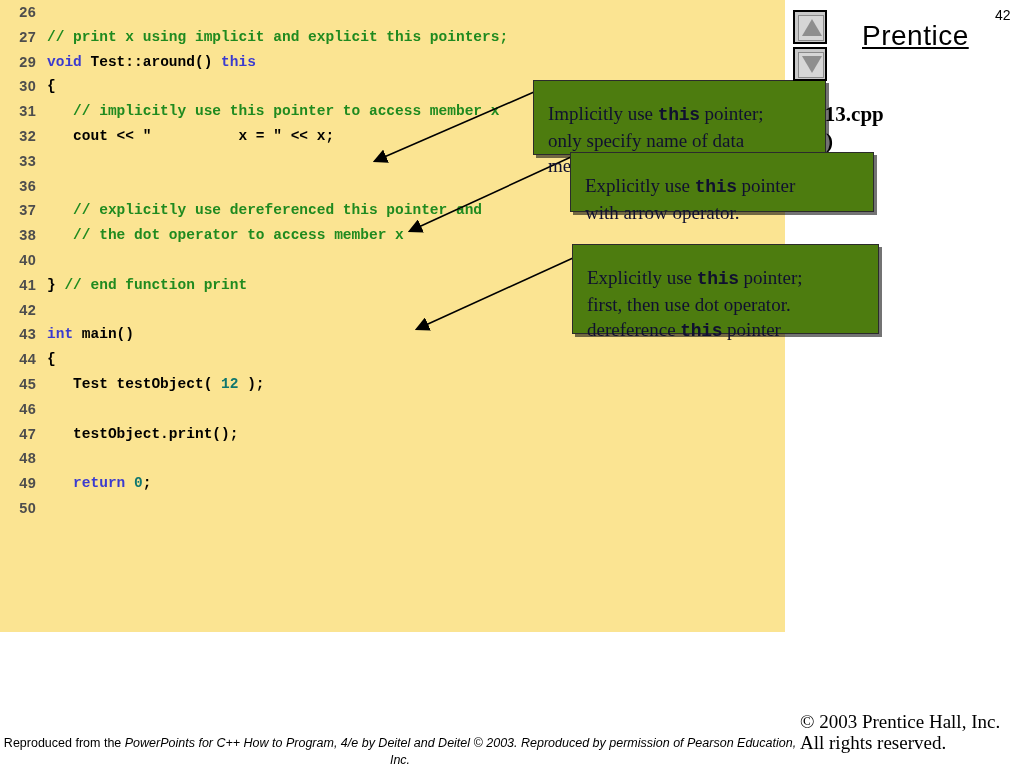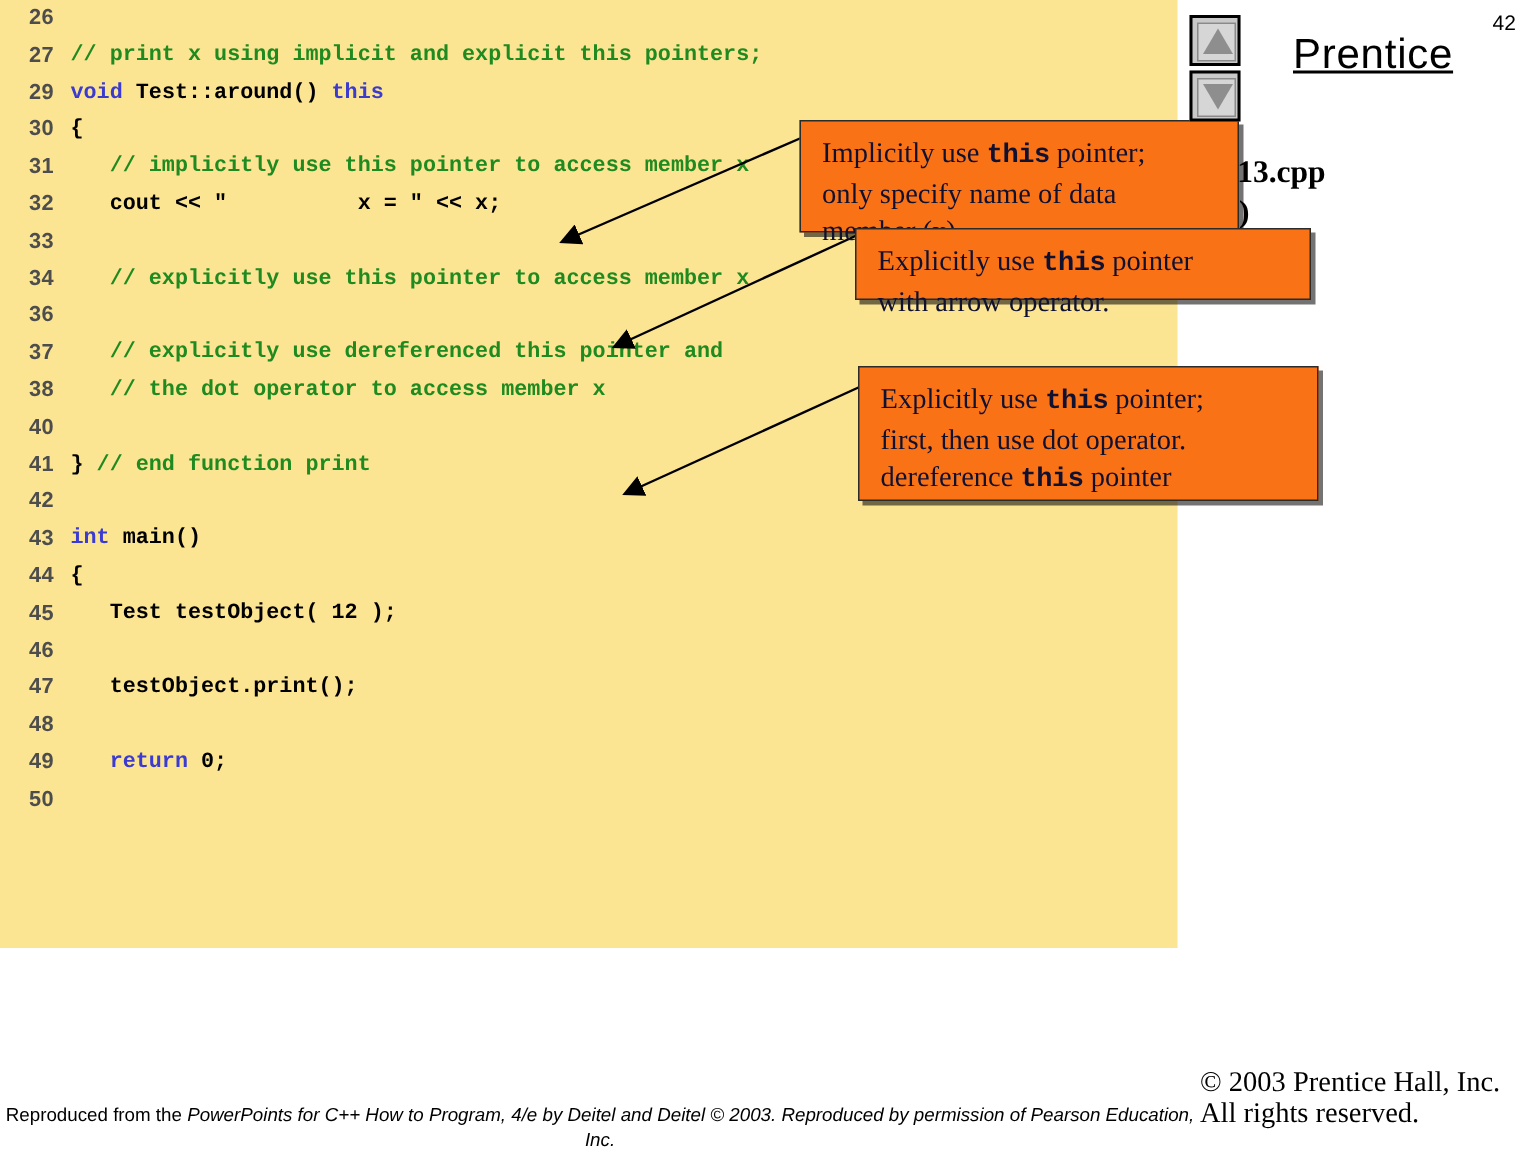"Implicitly use this pointer;" .callout { background: #f97316 -> #4d7c0f; padding: 9px 12px 8px 14px -> 20px 12px 8px 14px }
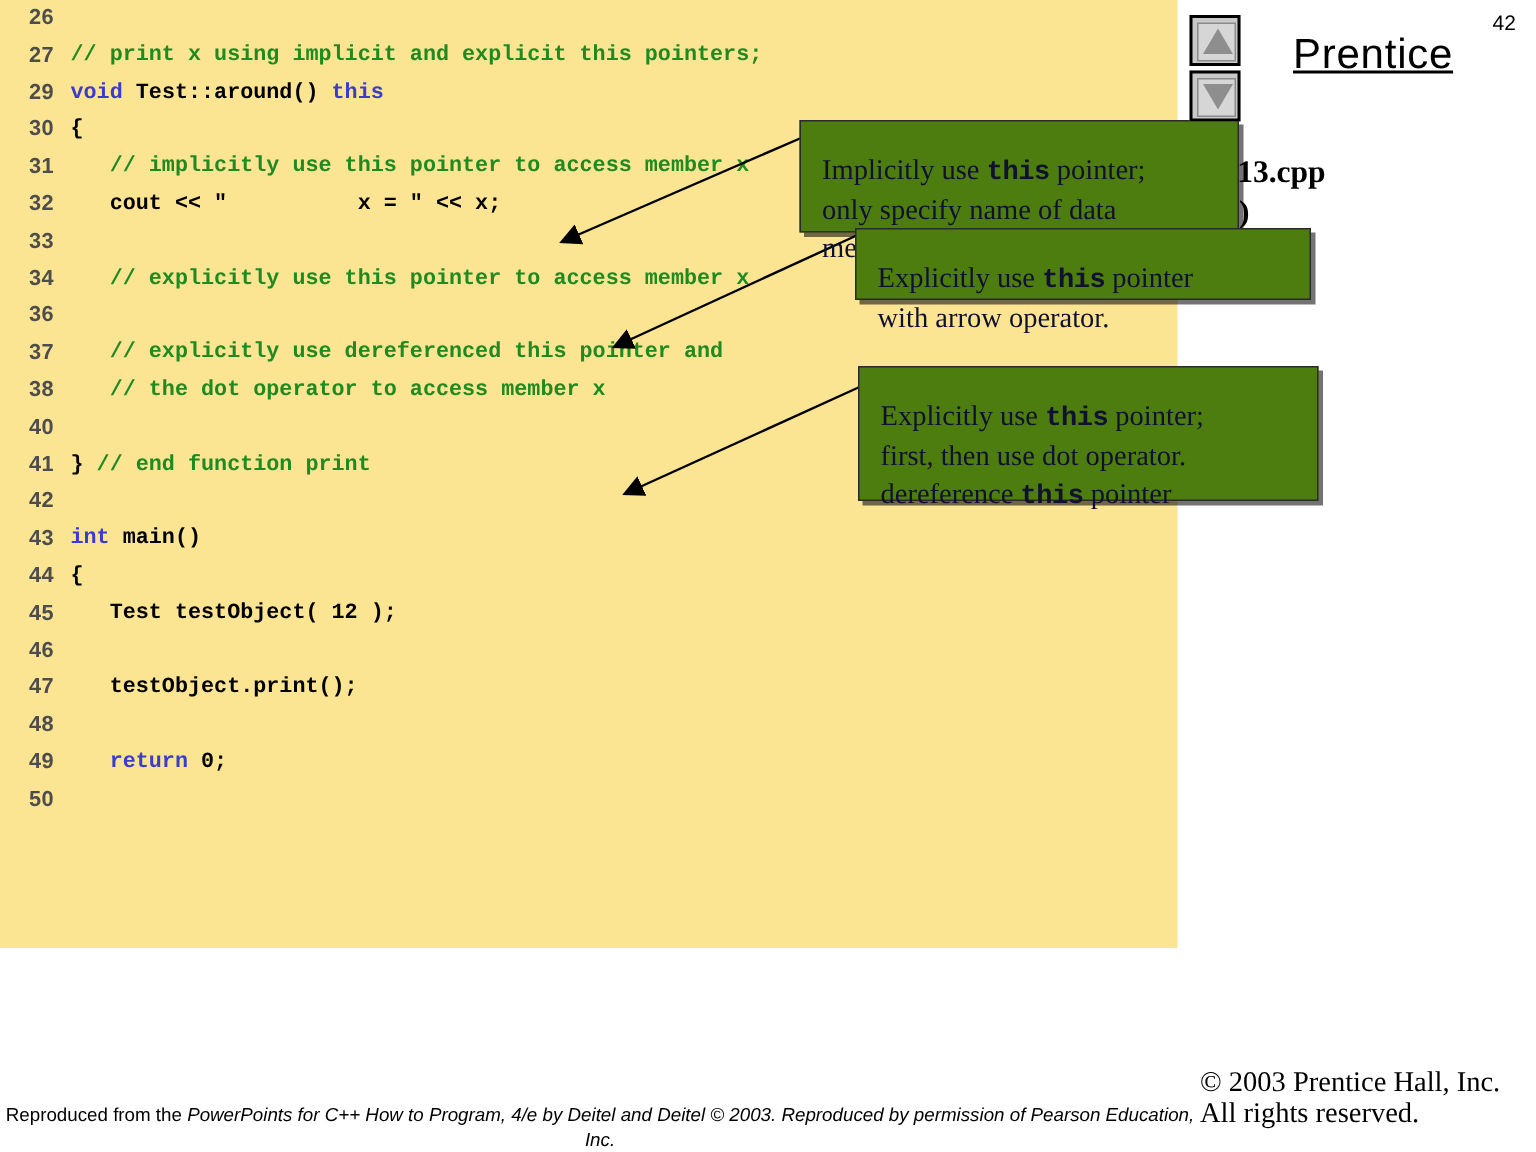"34" div.code-line { html: <div><span>34</span><span><span> // explicitly use this pointer to access member x</span></span></div> -> none }
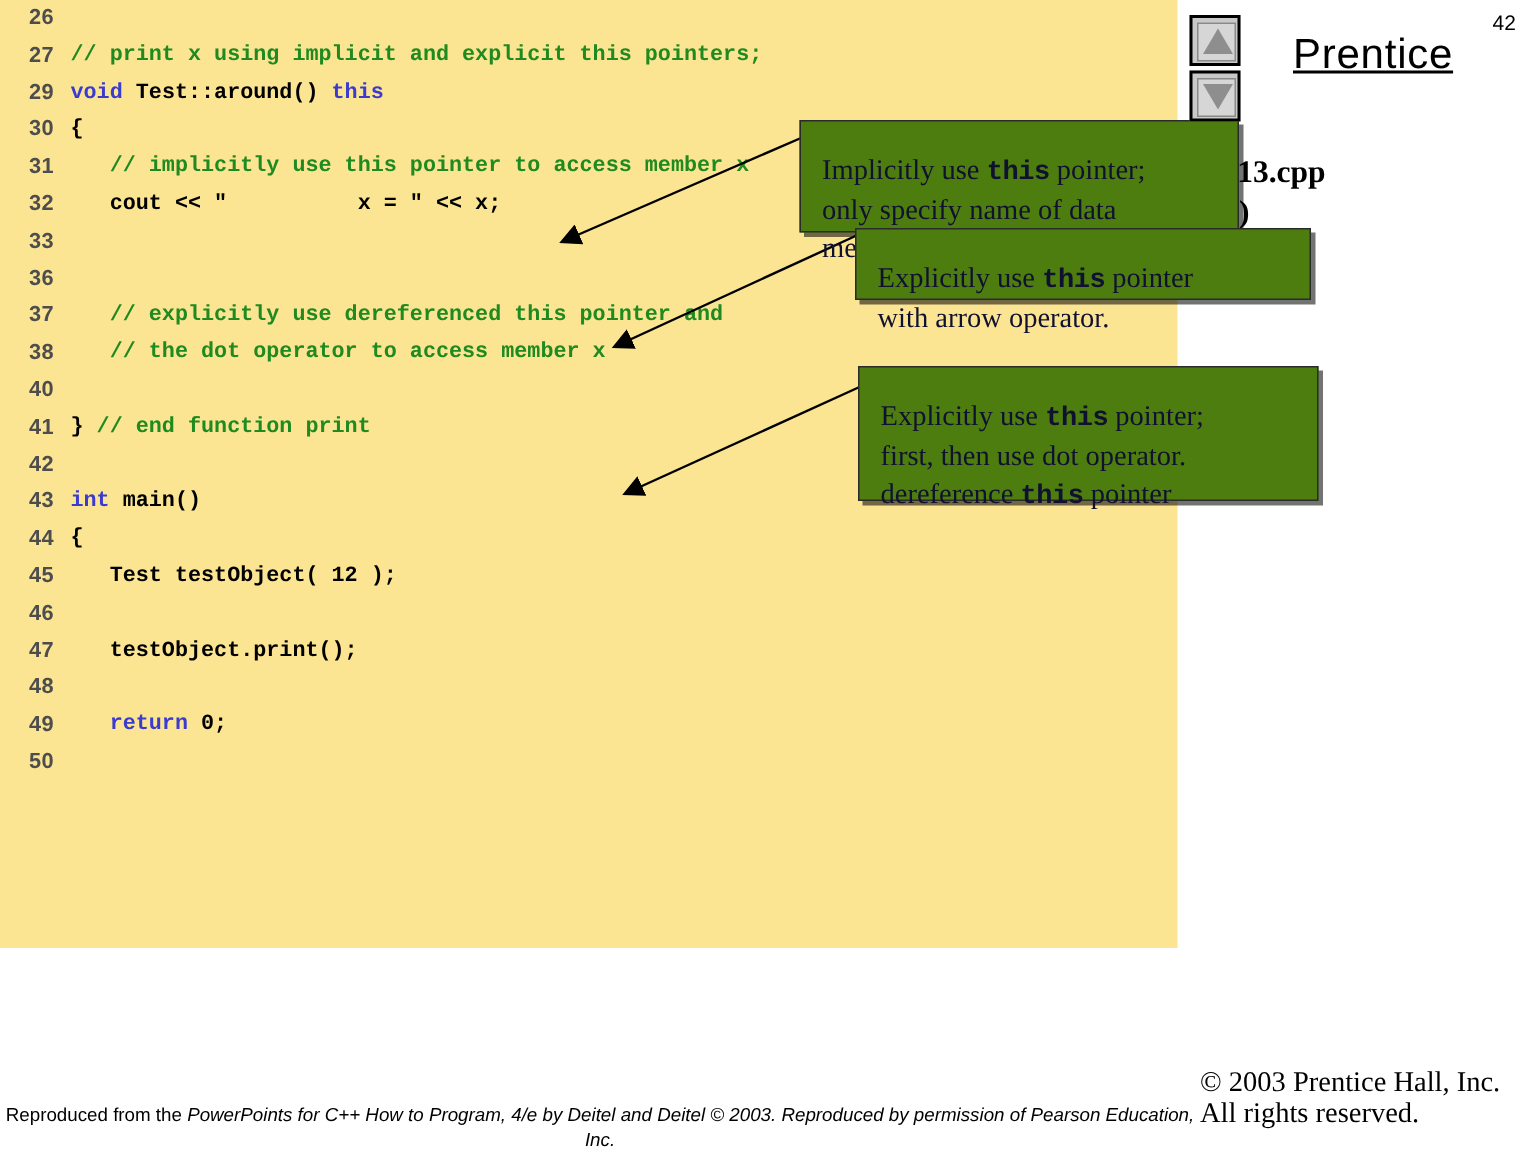"Explicitly use this pointer" #callout-2 { height: 48px -> 60px }
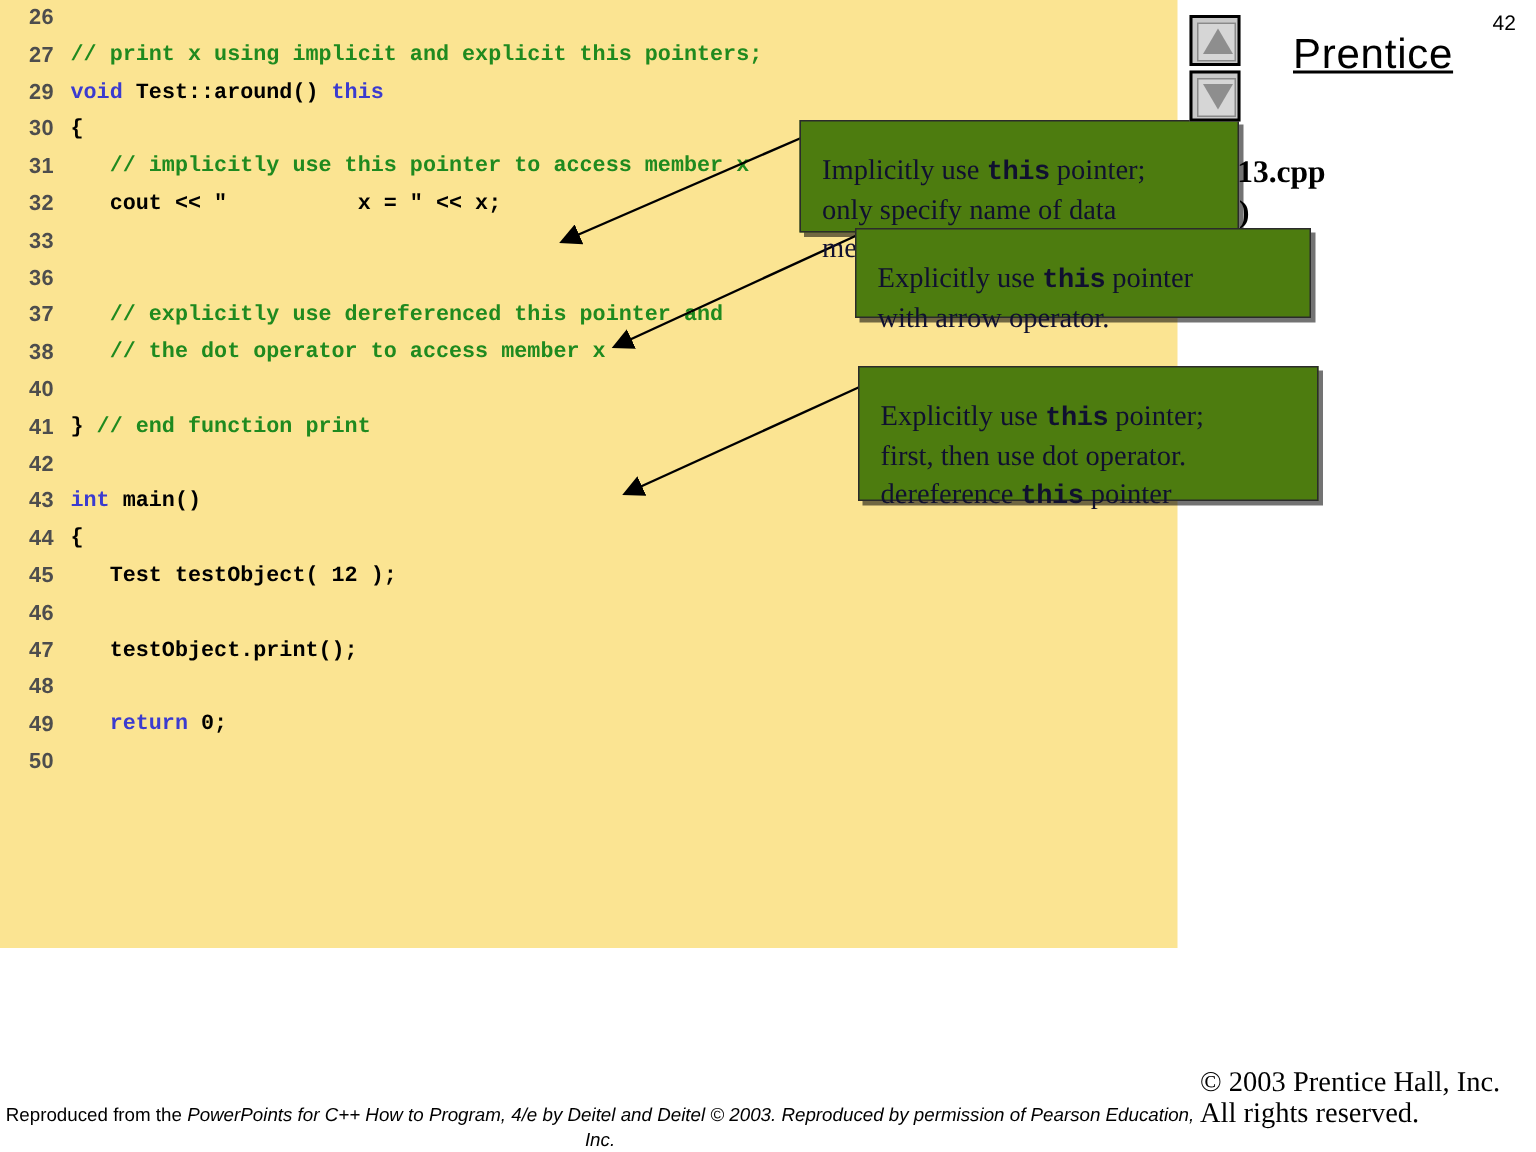"12" .tok-num { color: #000000 -> #0f766e }
